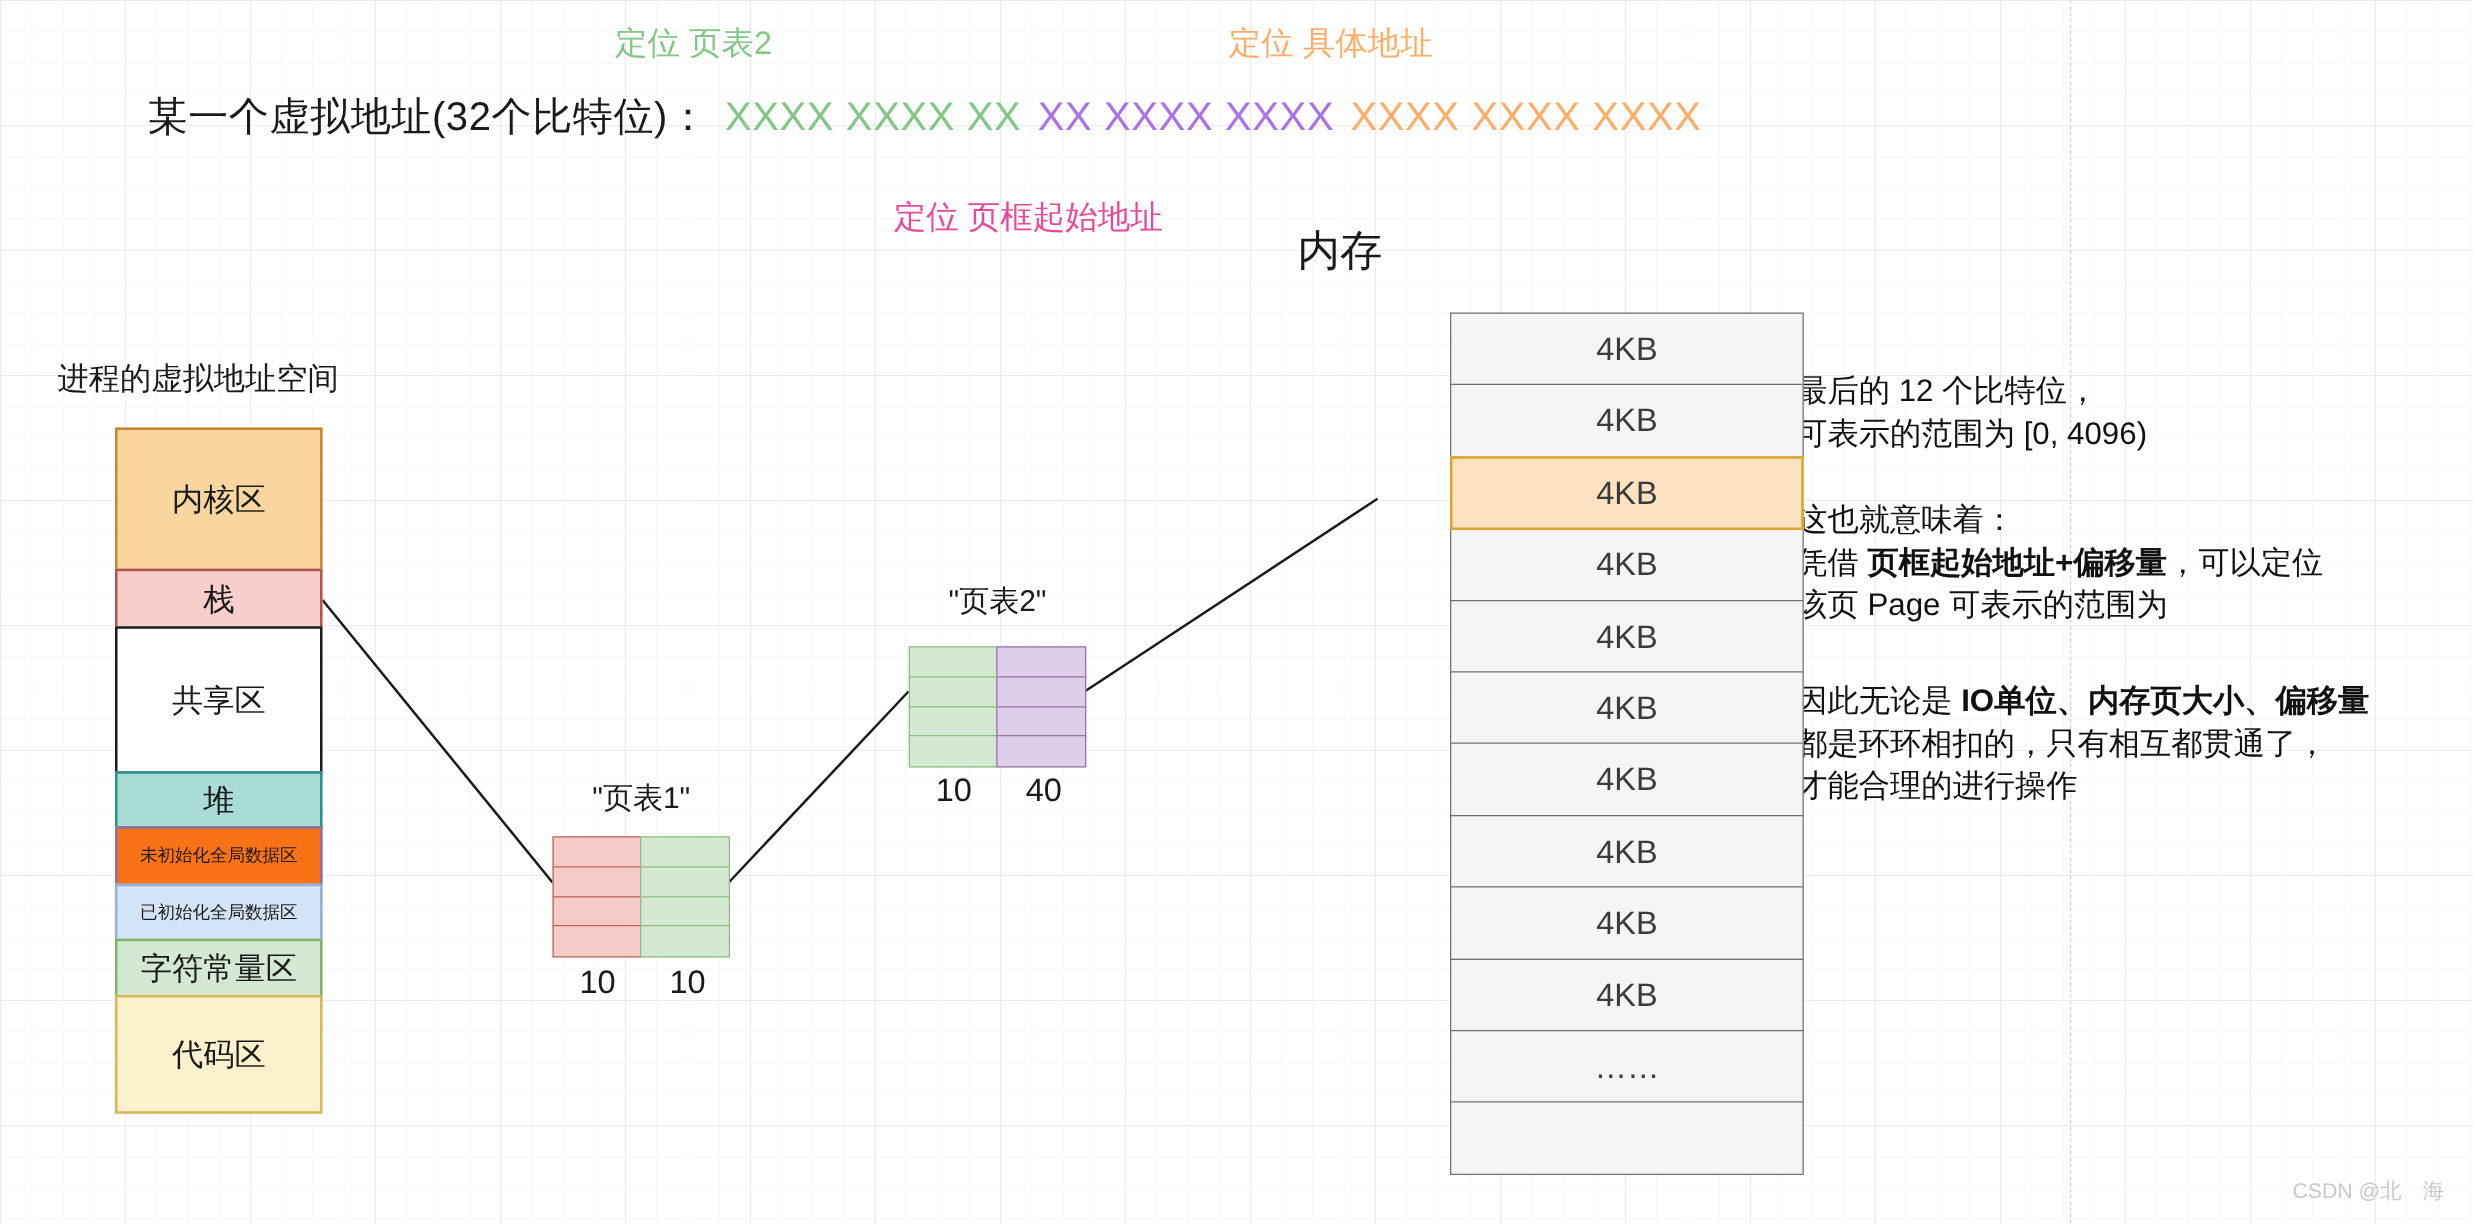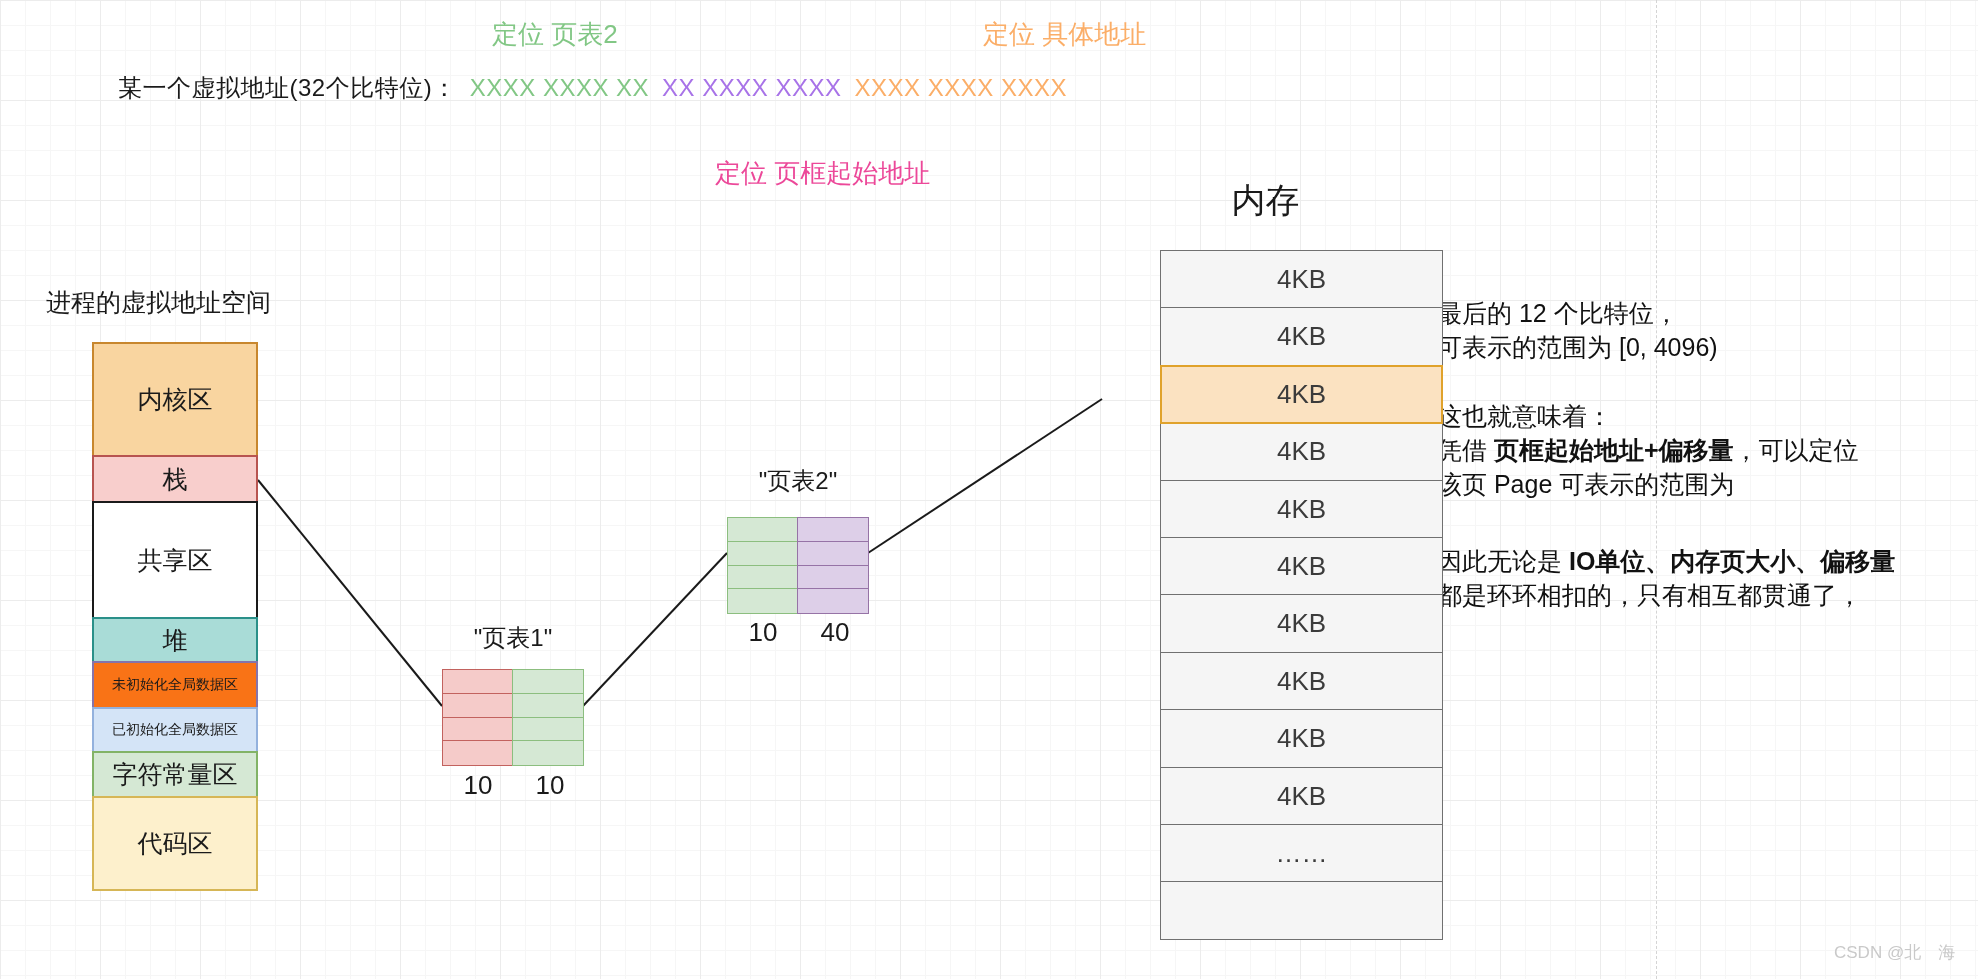"某一个虚拟地址(32个比特位)： XXXX XXXX XX XX" #addr-line { font-size: 24px -> 32px }
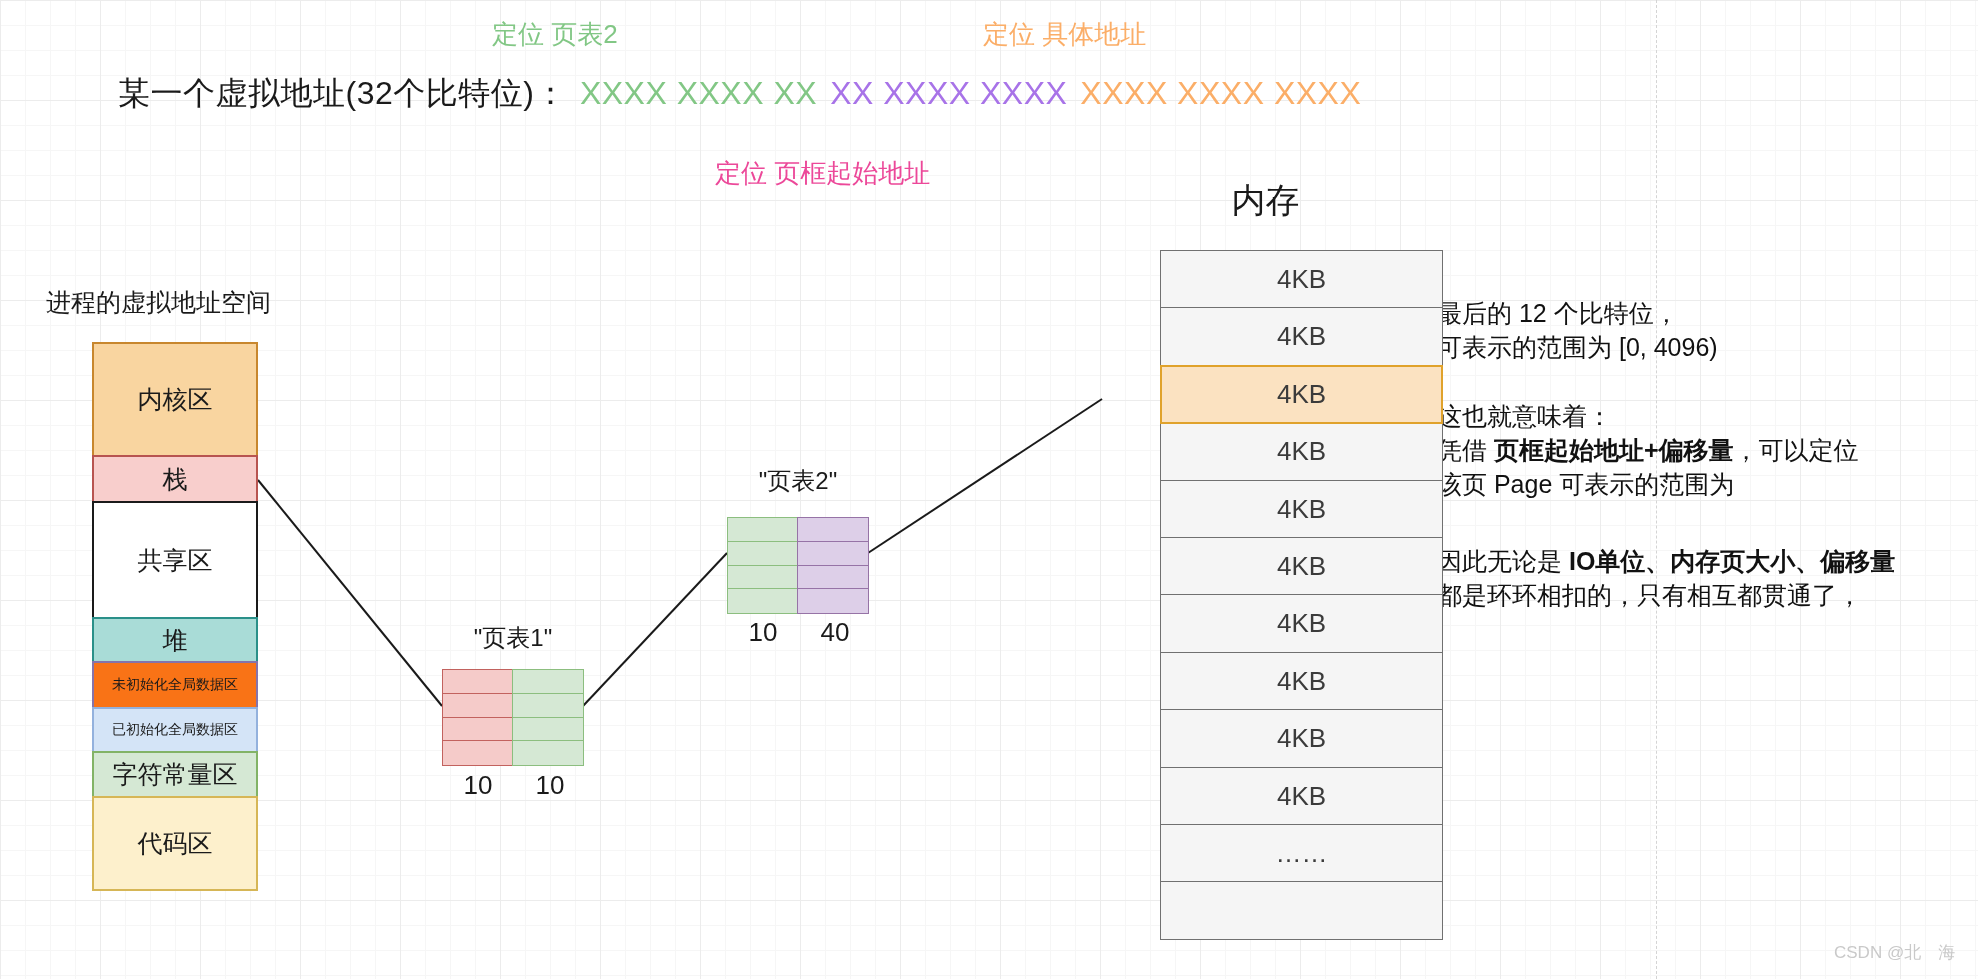"内存" #mem-title { left: 1124px -> 1038px; text-align: center -> left }
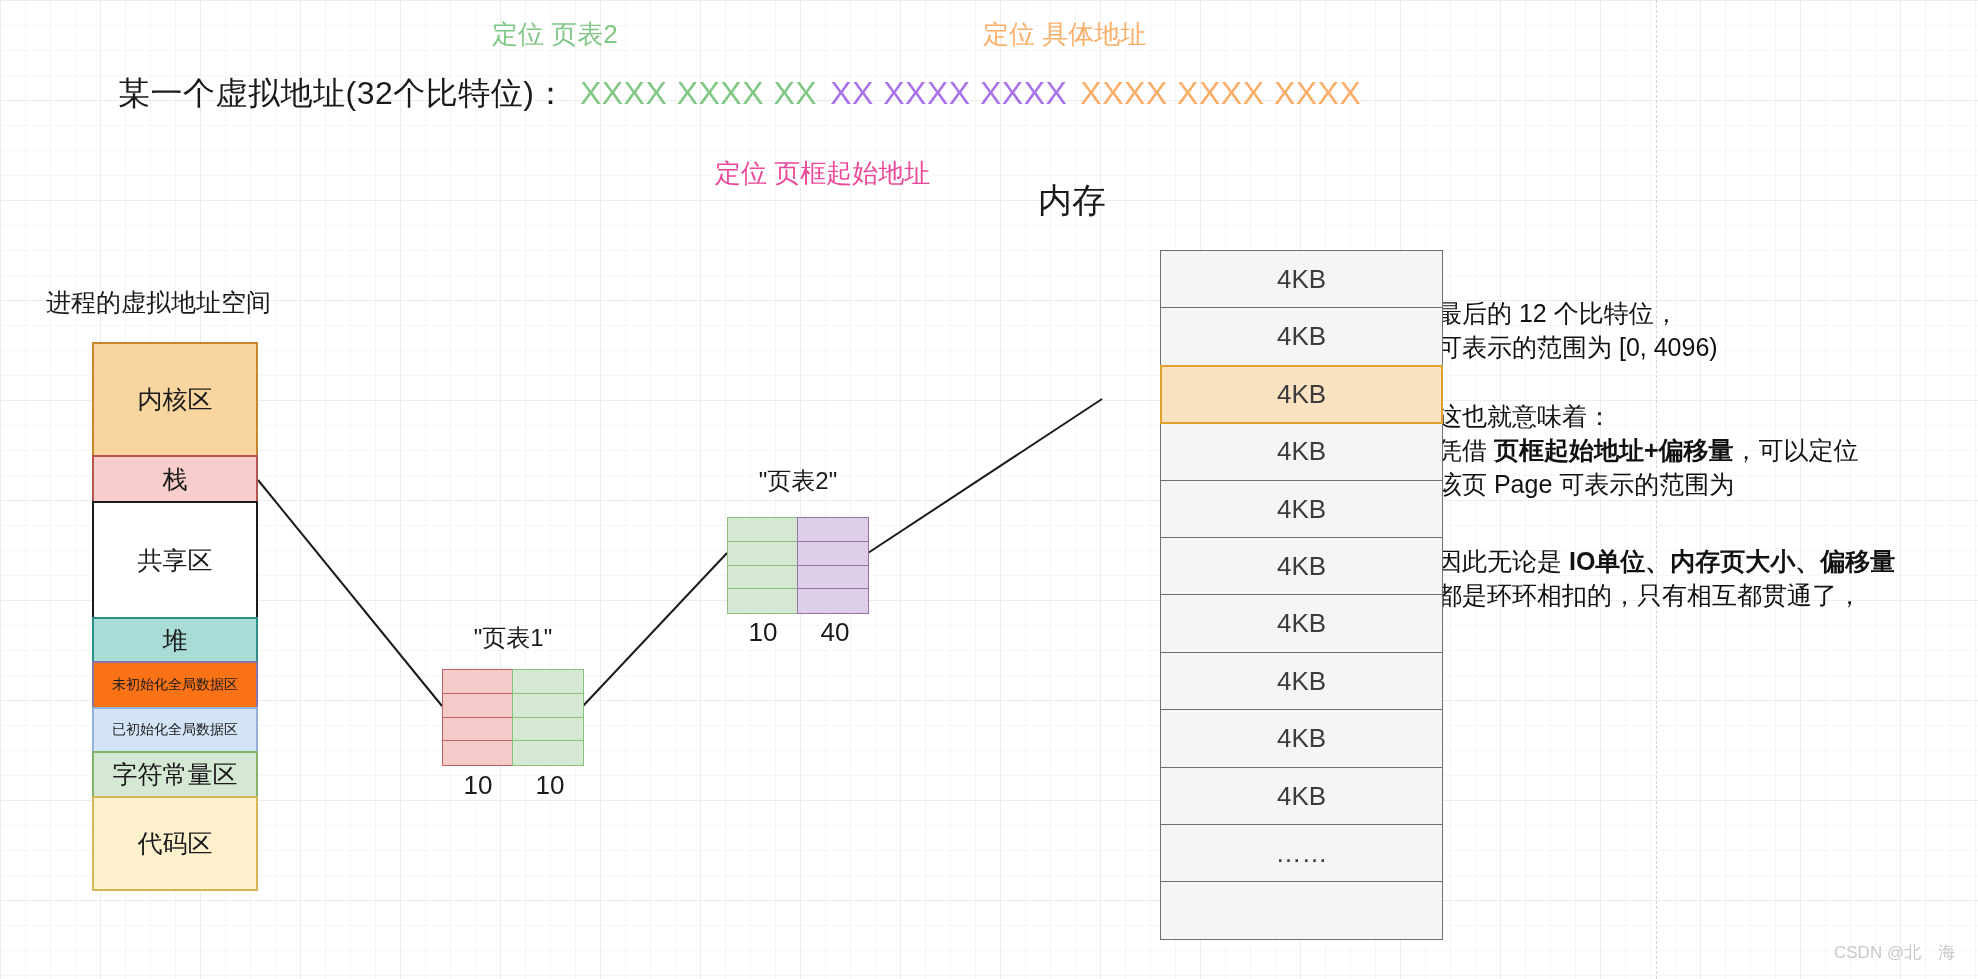"才能合理的进行操作" div { html: none -> <div><span>才能合理的进行操作</span></div> }
